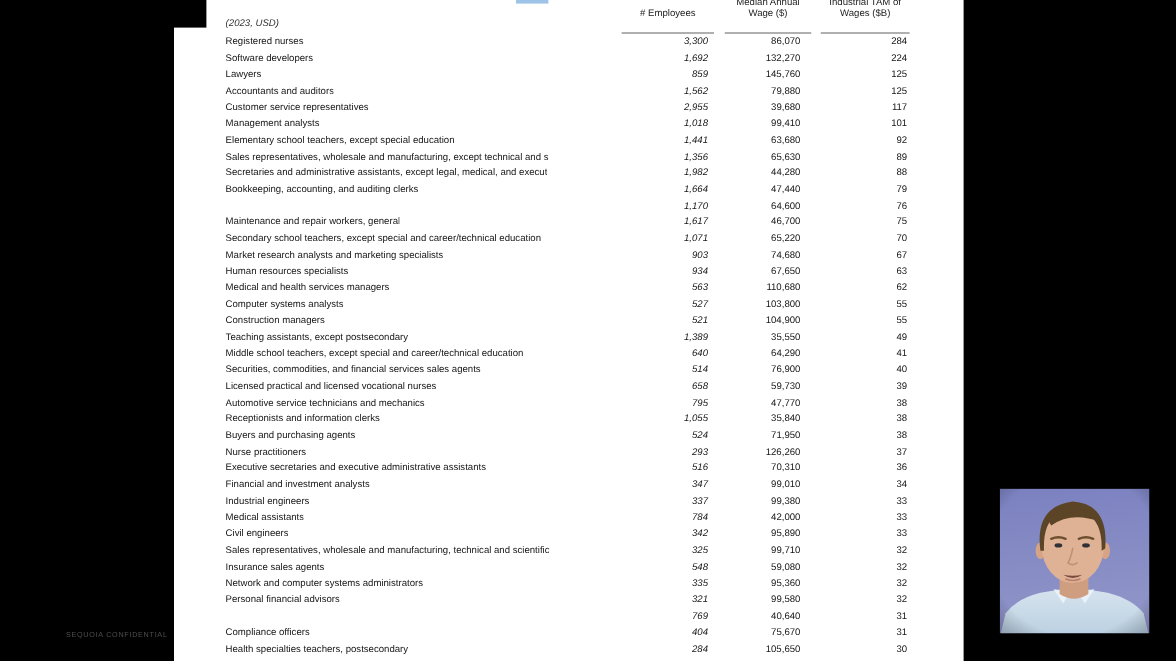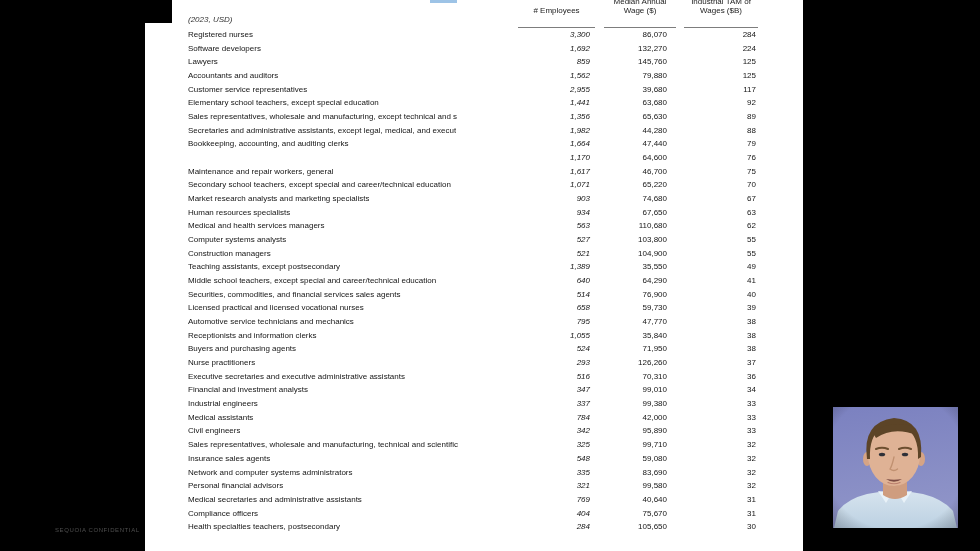"Management analysts" div.row { html: none -> <div> <span>Management analysts</span> <span>1,018</span> <span>99,410</span> <span>101</span> </div> }
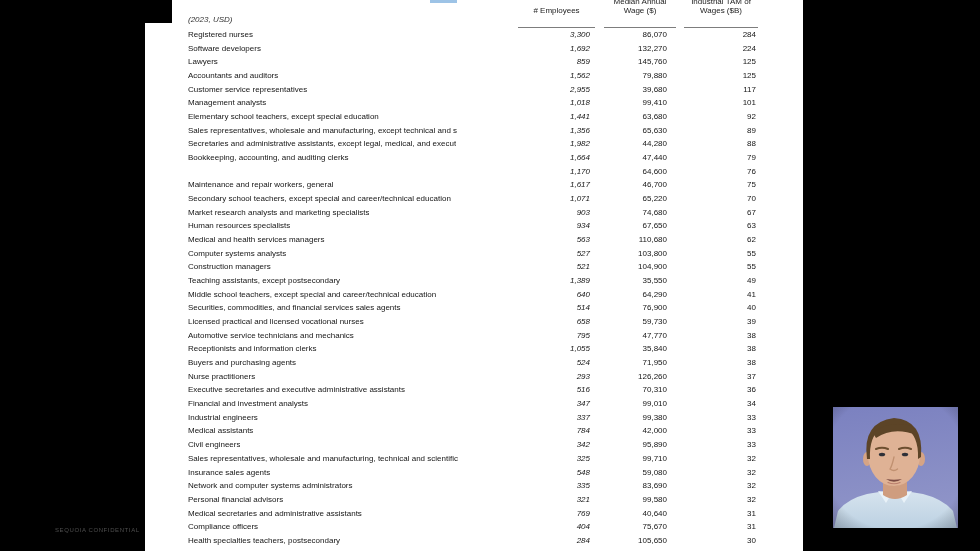"83,690" span.num { text: 83,690 -> 95,360 }
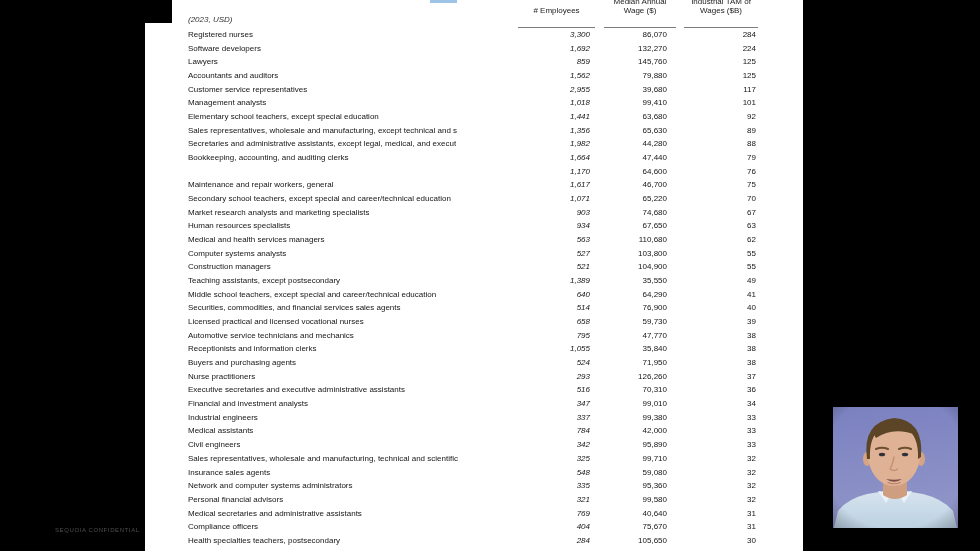"Medical secretaries and administrative" span.occ { html: <span>Medical secretaries and administrative assistants</span> -> none }
